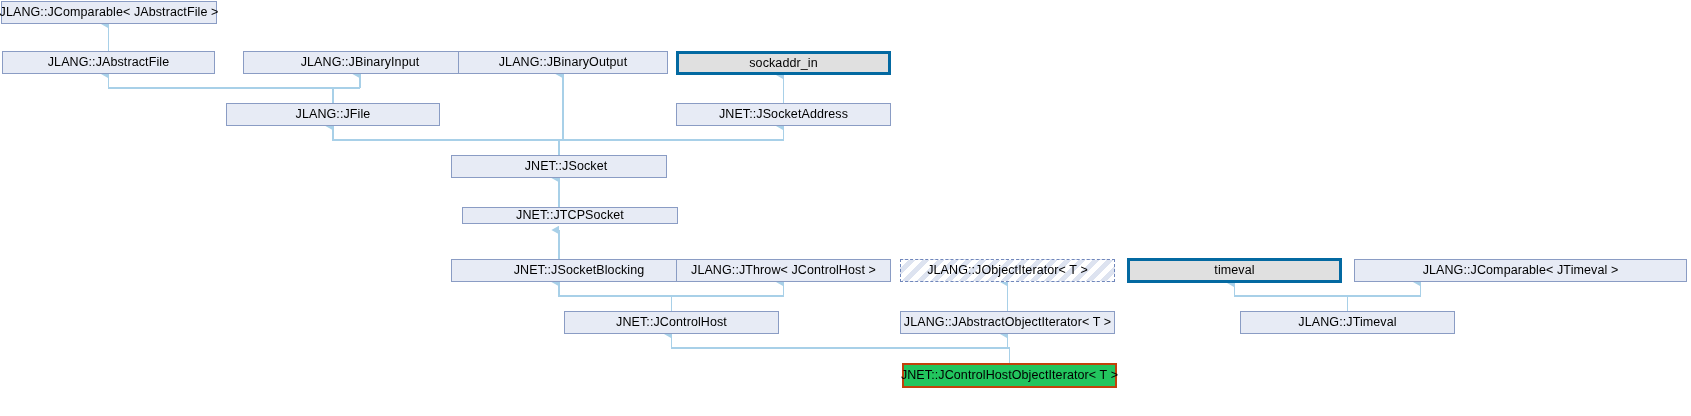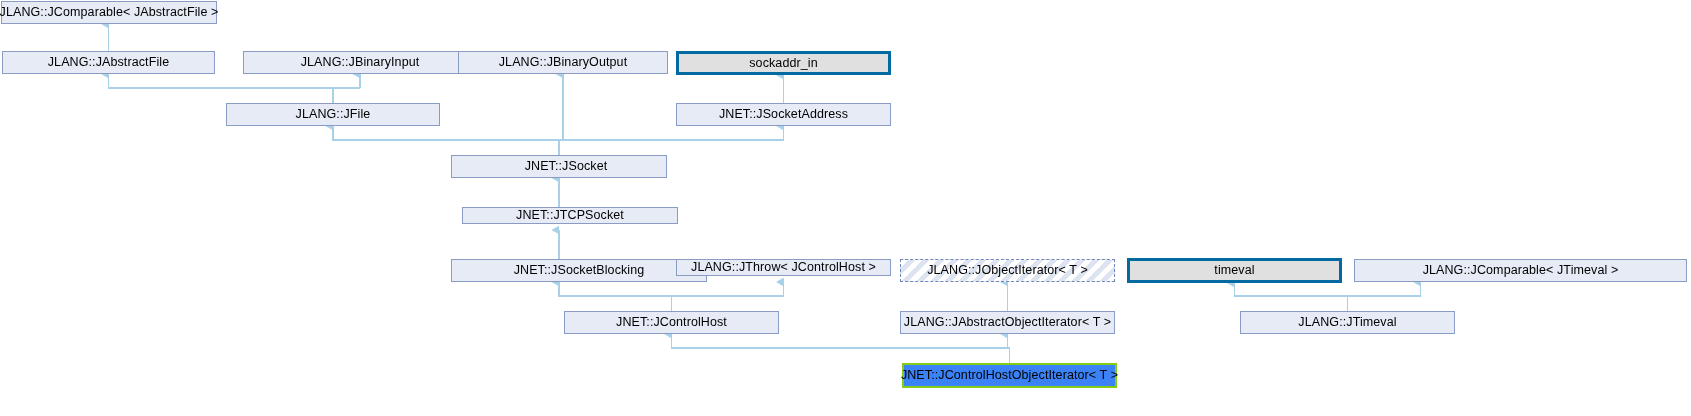"JLANG::JThrow< JControlHost >" div.node { height: 17px -> 23px }
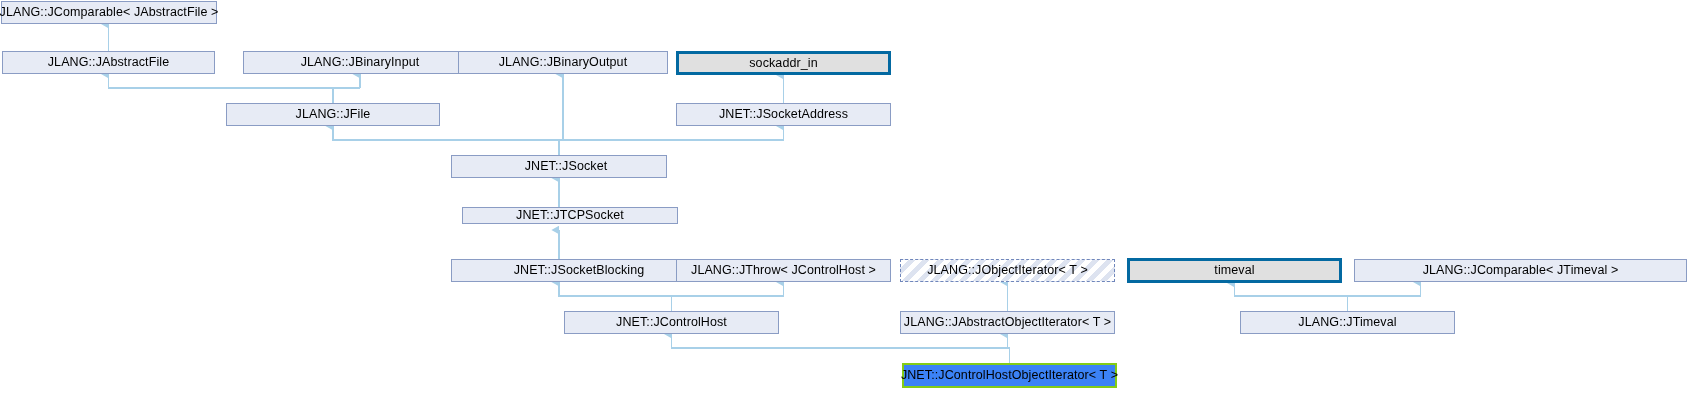"JNET::JControlHostObjectIterator< T >" .node.kind-current { background: #3b82f6 -> #22c55e; border: 2px solid #84cc16 -> 2px solid #c2410c }
